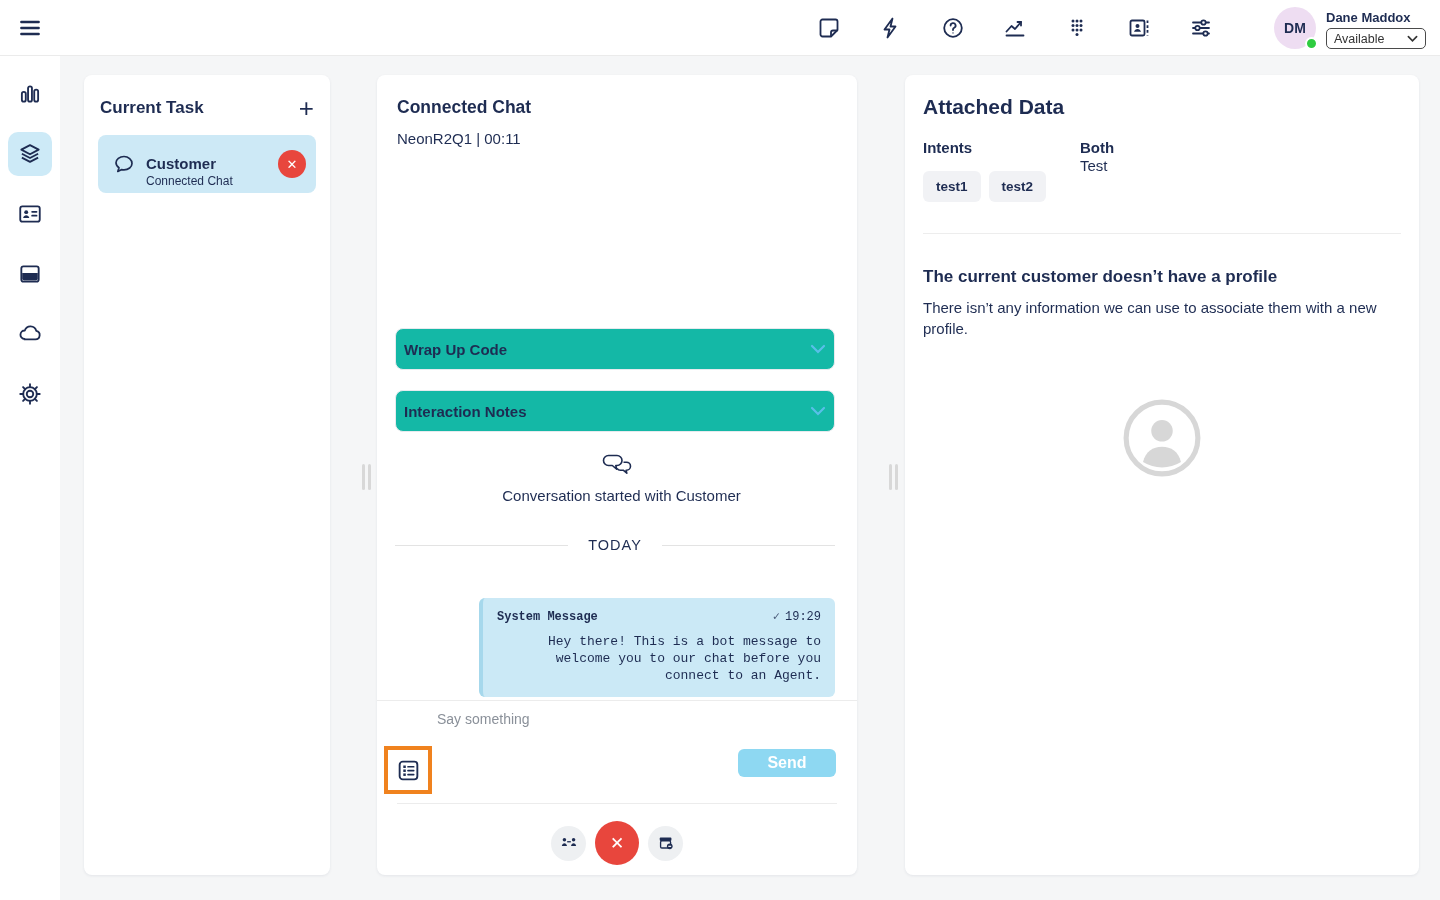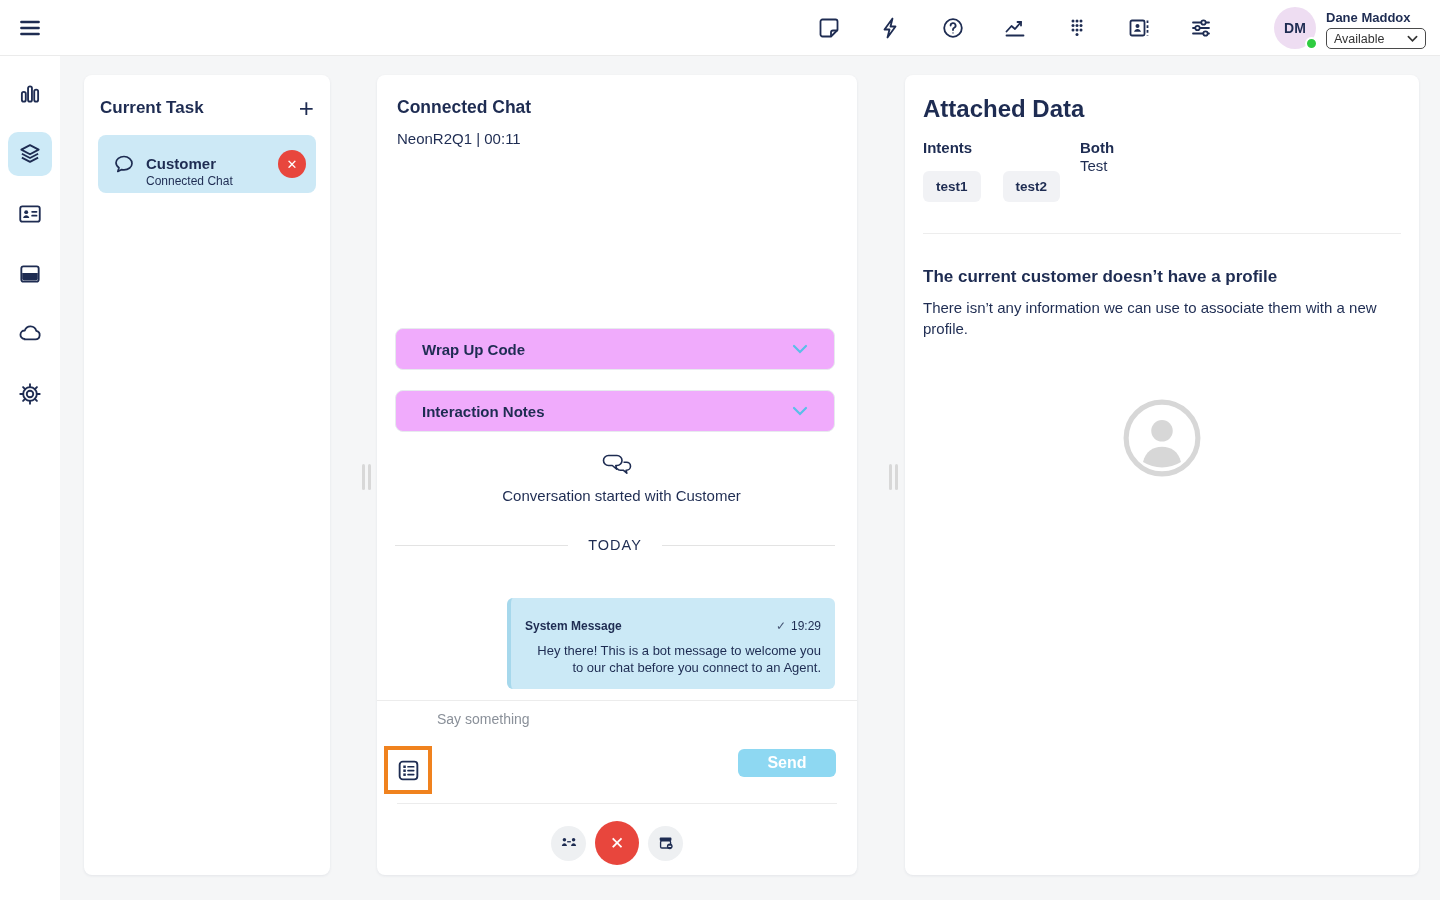"Attached Data" .ad-title { font-size: 24px -> 21px }
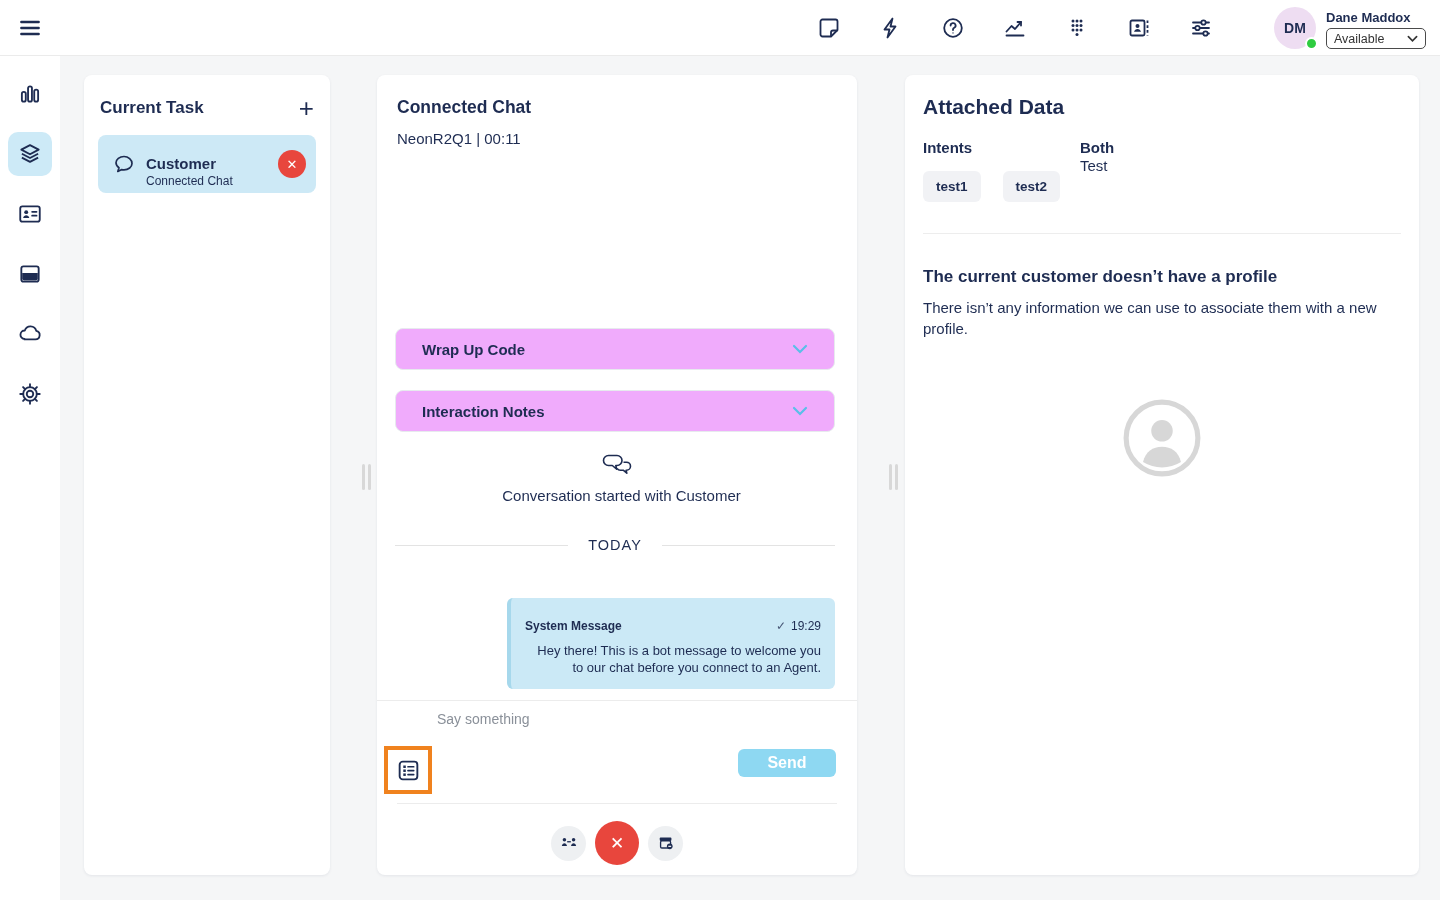"test1" .chips { gap: 22px -> 8px }
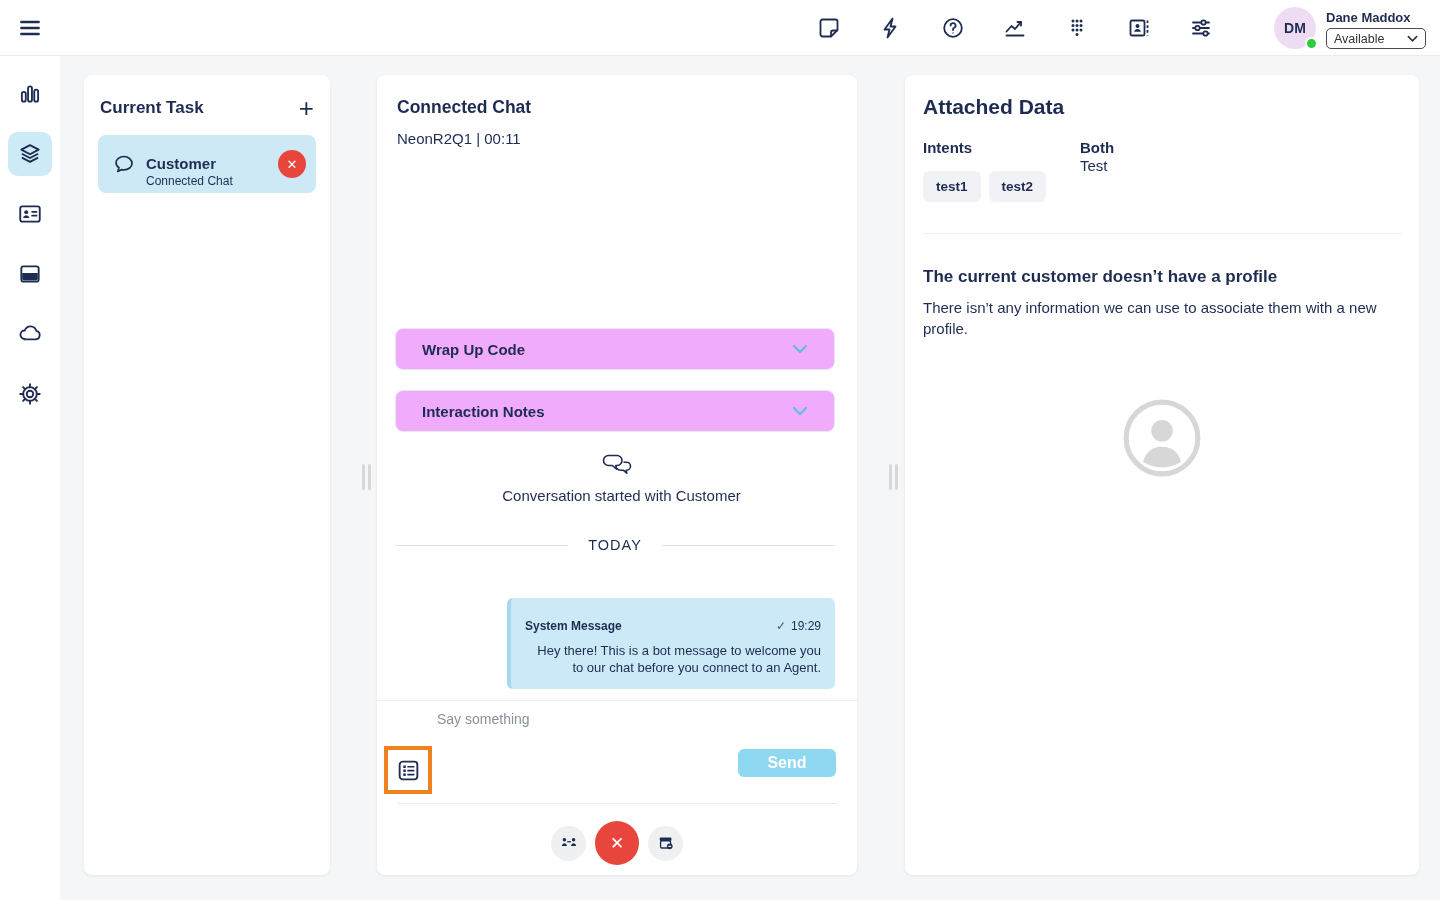"Wrap Up Code" .accordion { background: #f0abfc -> #14b8a6; padding: 0 26px -> 0 8px }
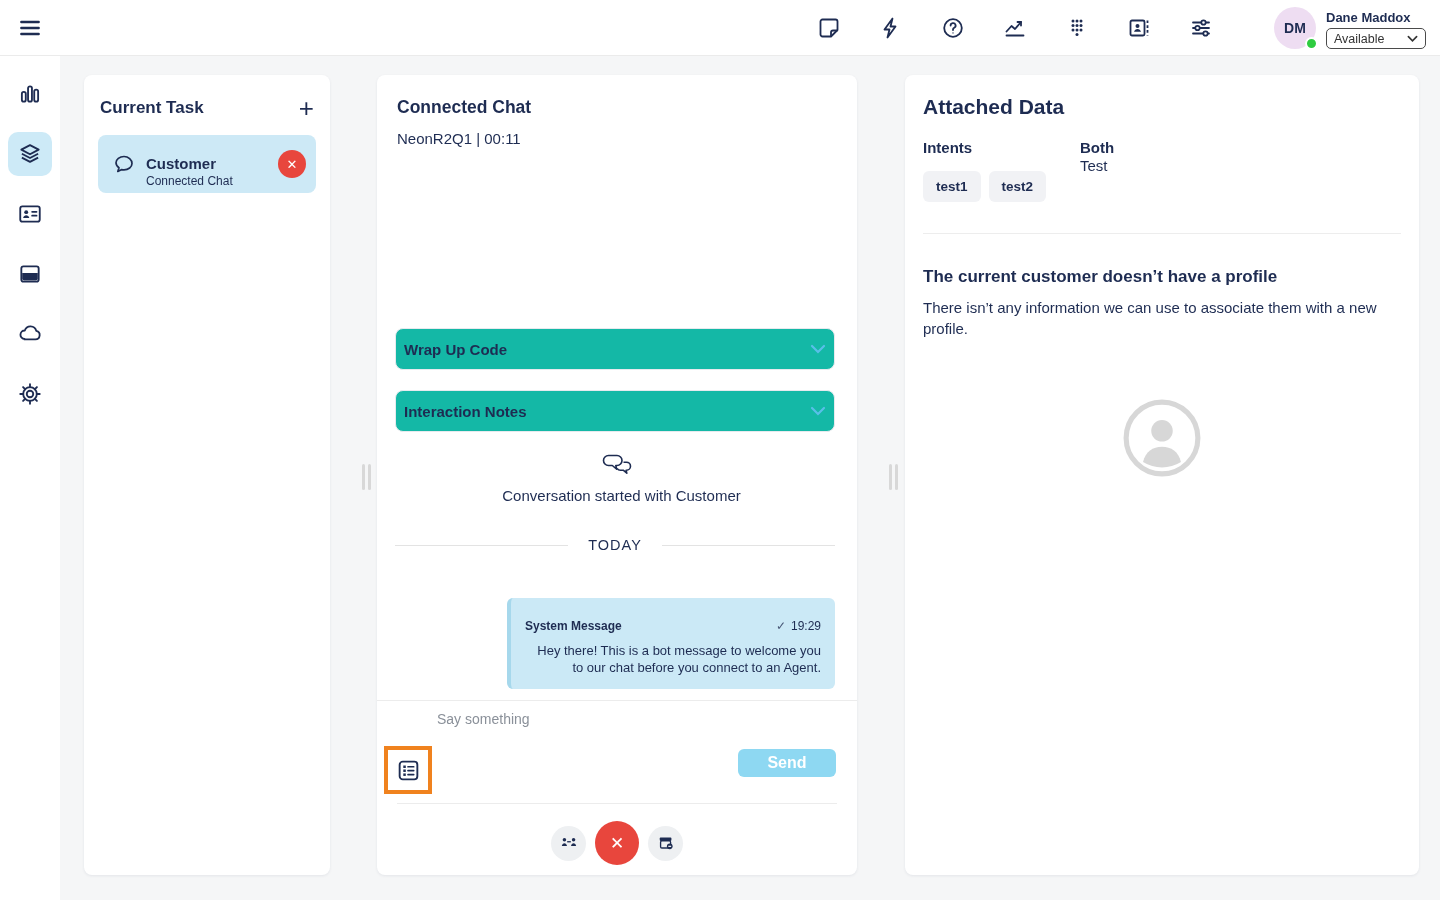"System Message" .bubble { font-family: none -> Liberation Mono, monospace; padding: 21px 14px 13px -> 11px 14px 13px; width: 328px -> 356px }
